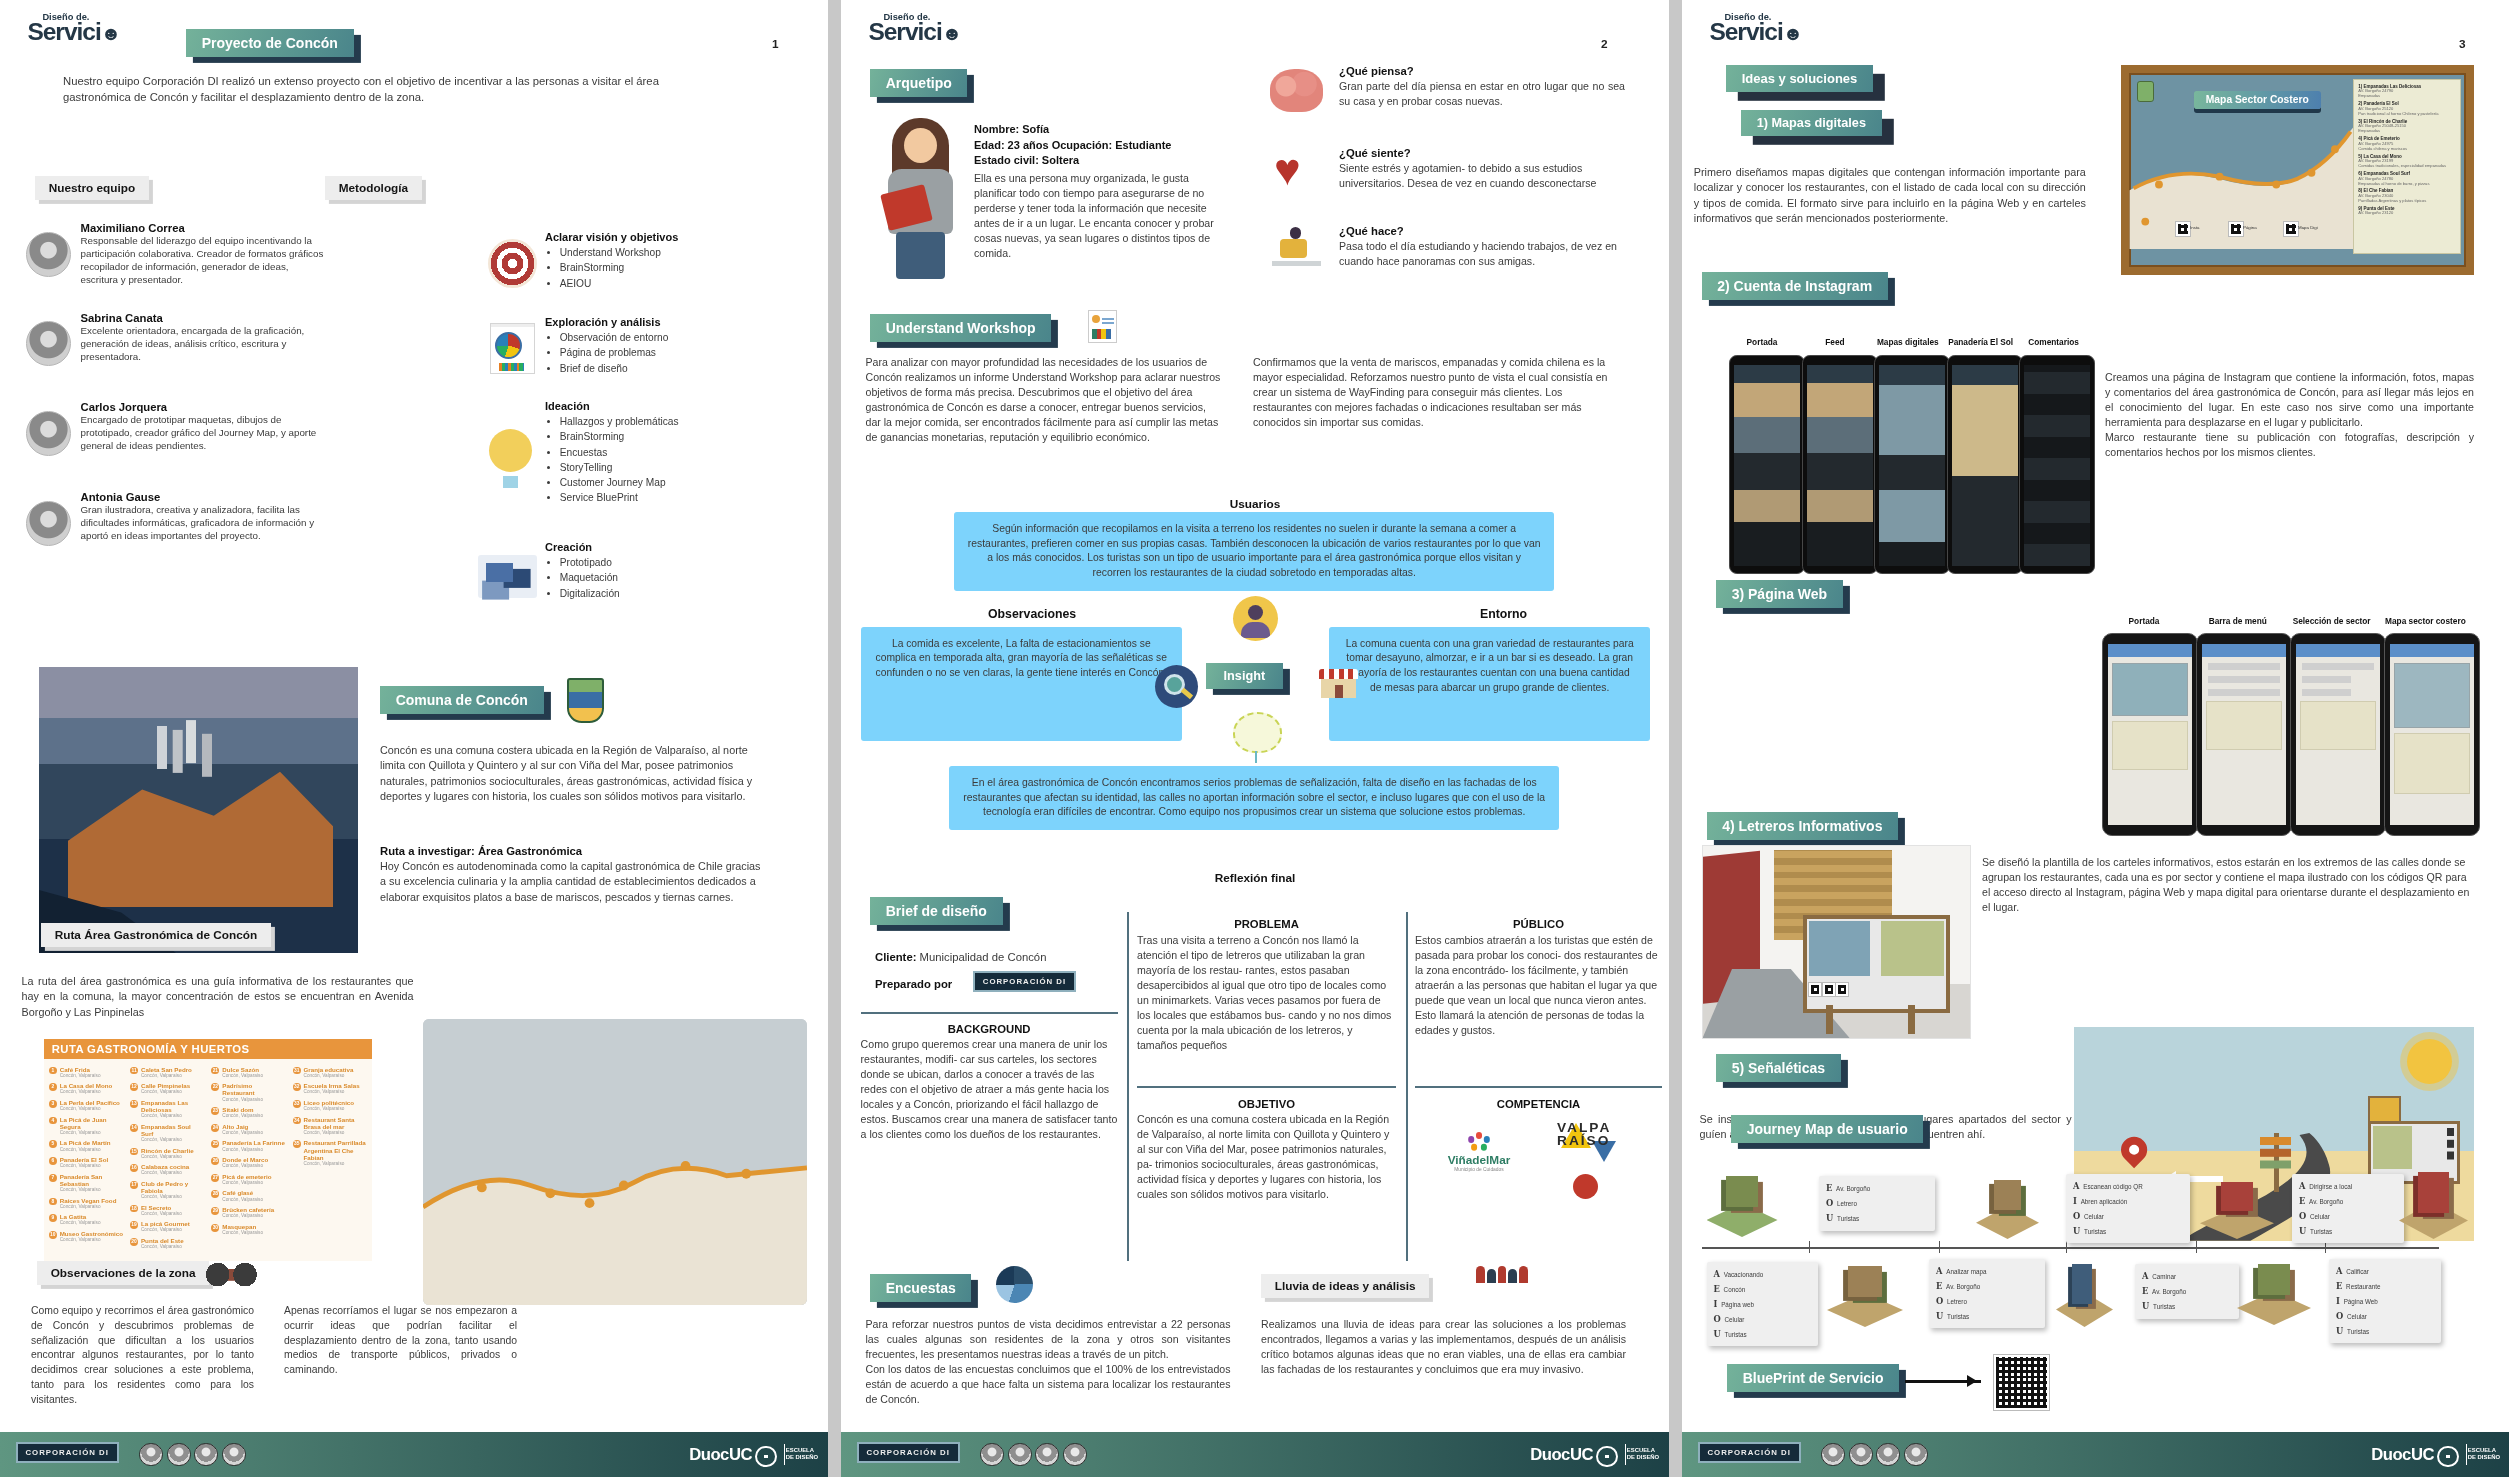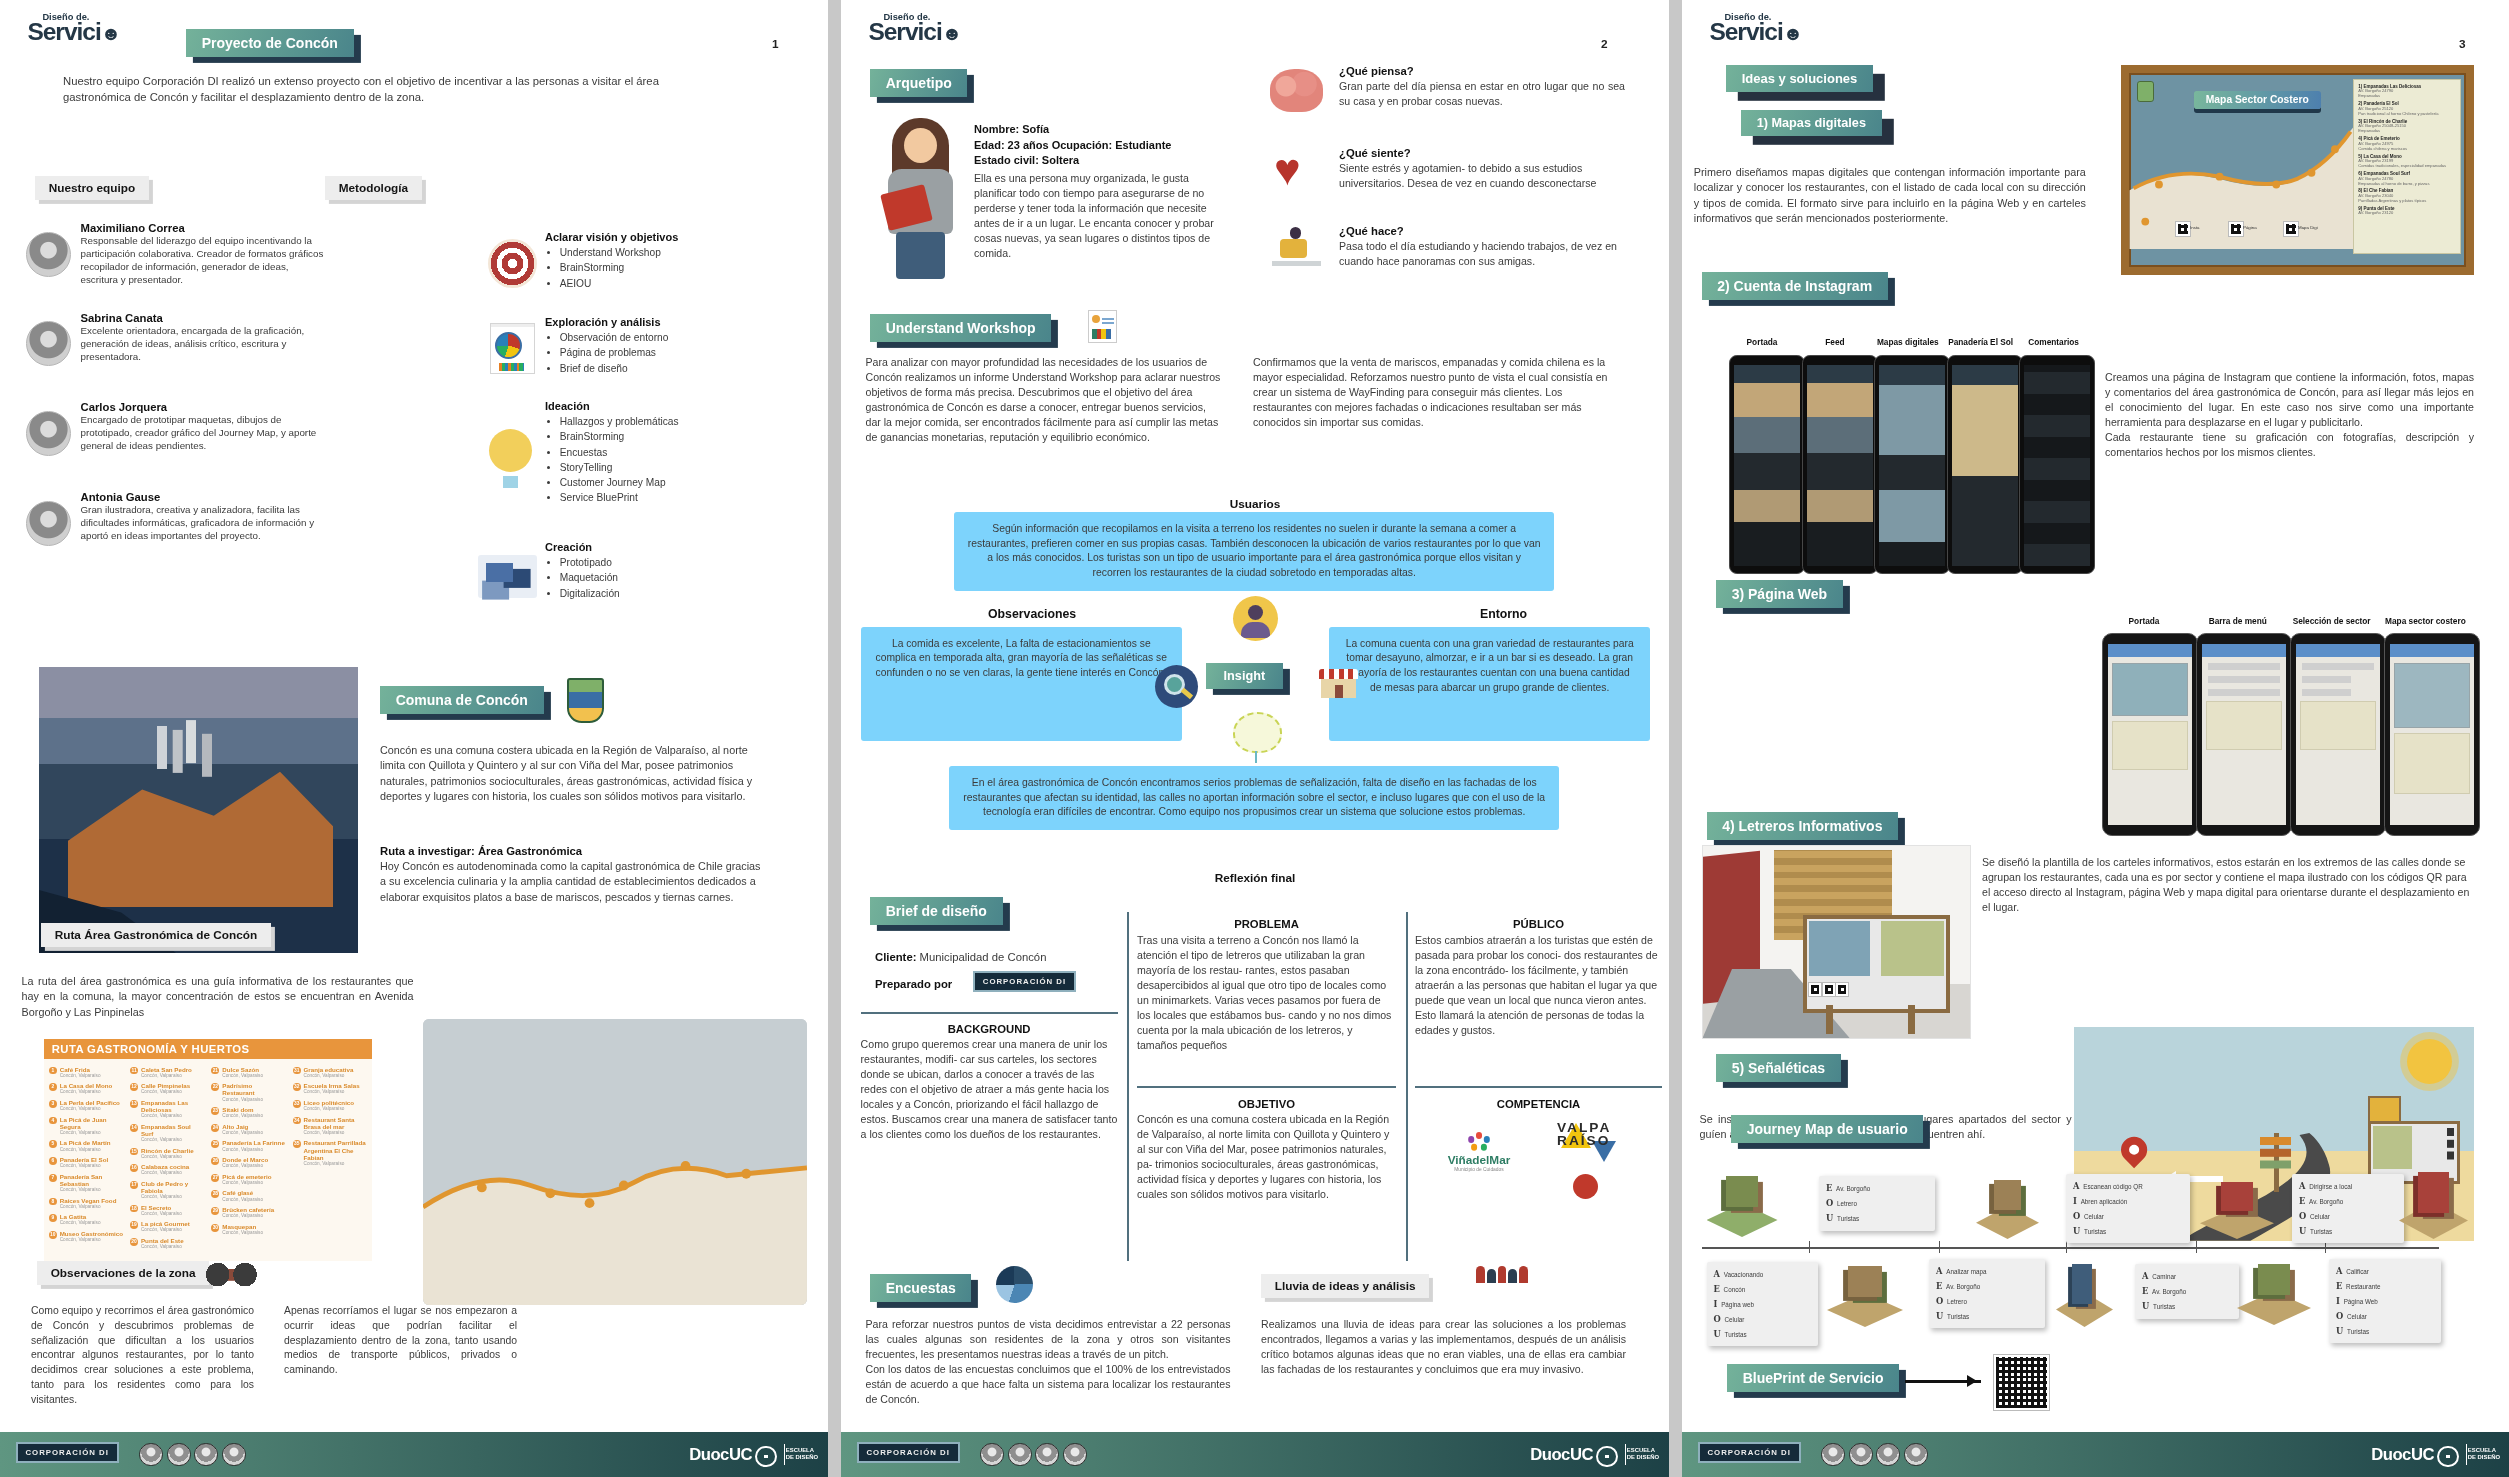"Cada restaurante tiene su graficación" span { text: Cada restaurante tiene su graficación -> Marco restaurante tiene su publicación }
